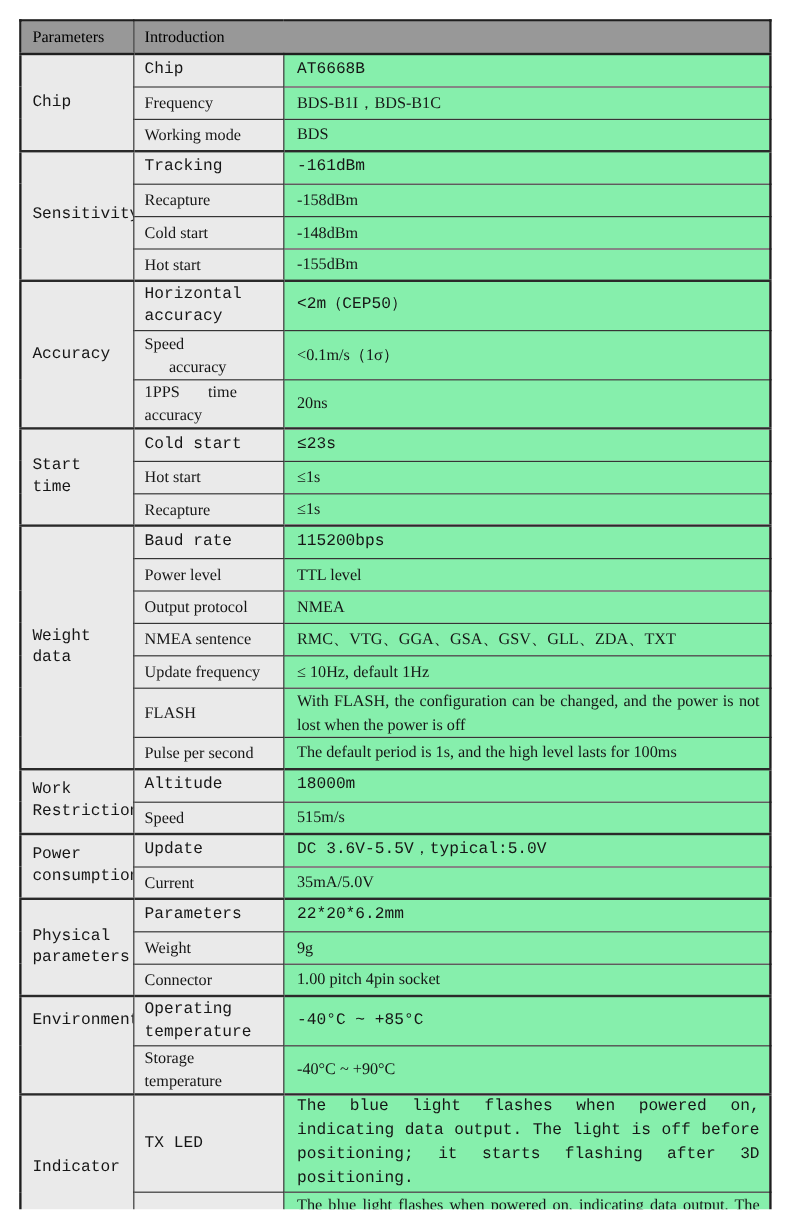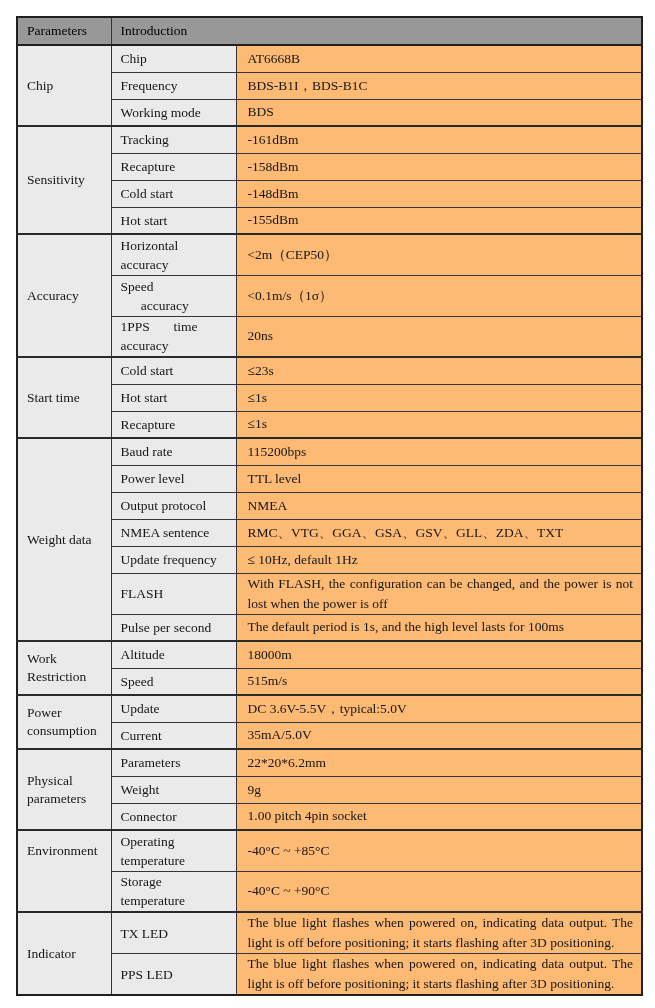"Chip" tr.group-start td { font-family: none -> Liberation Mono, monospace }
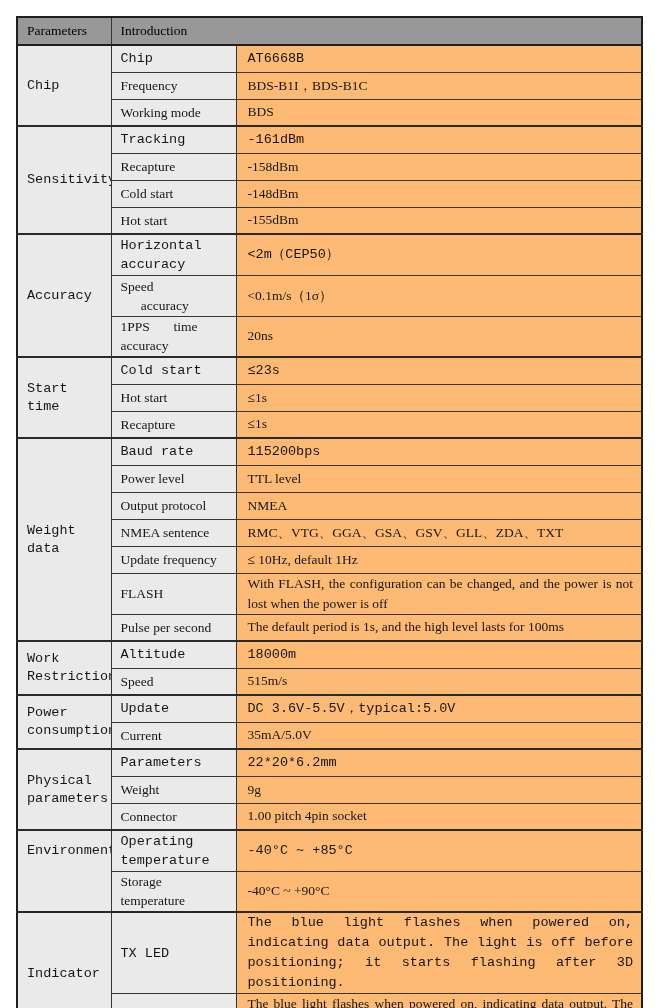"AT6668B" td.vcell { background: #fdba74 -> #86efac }
